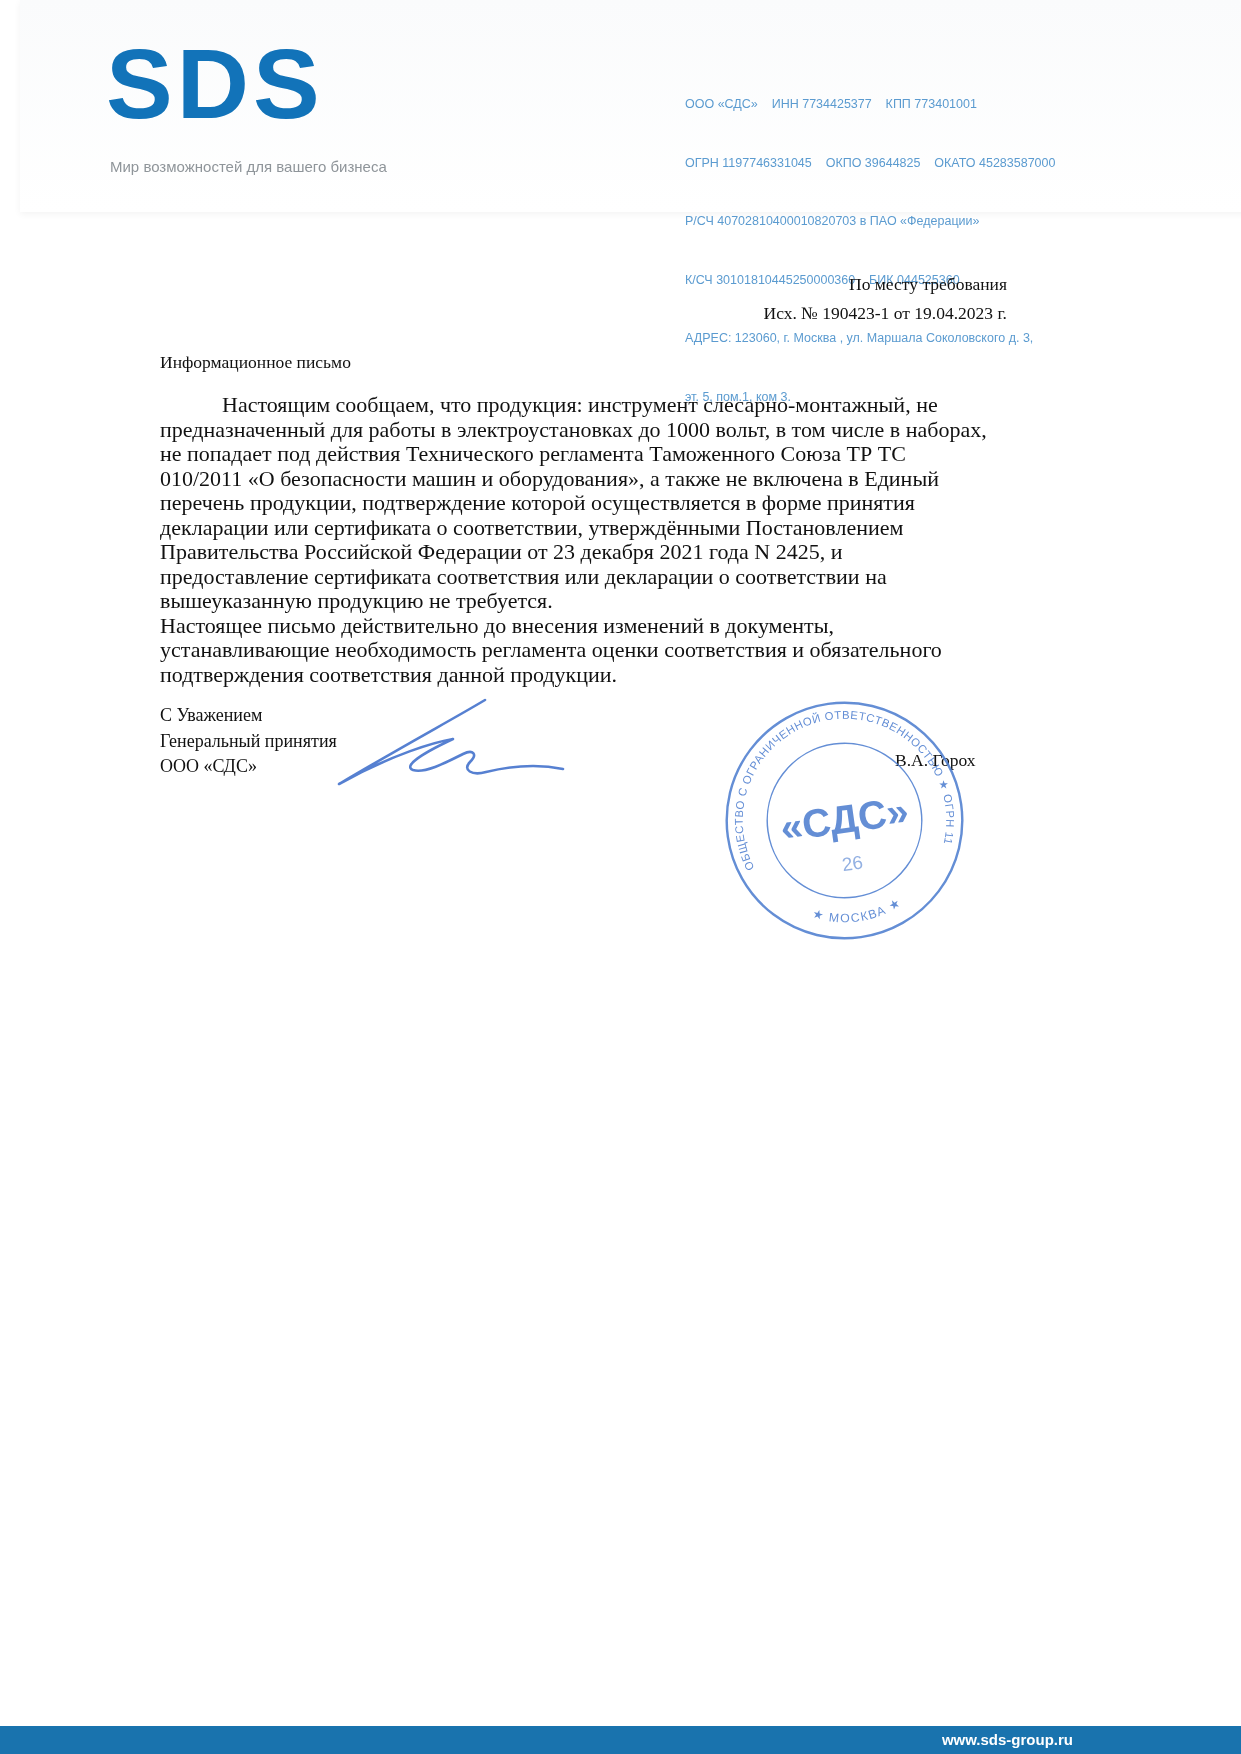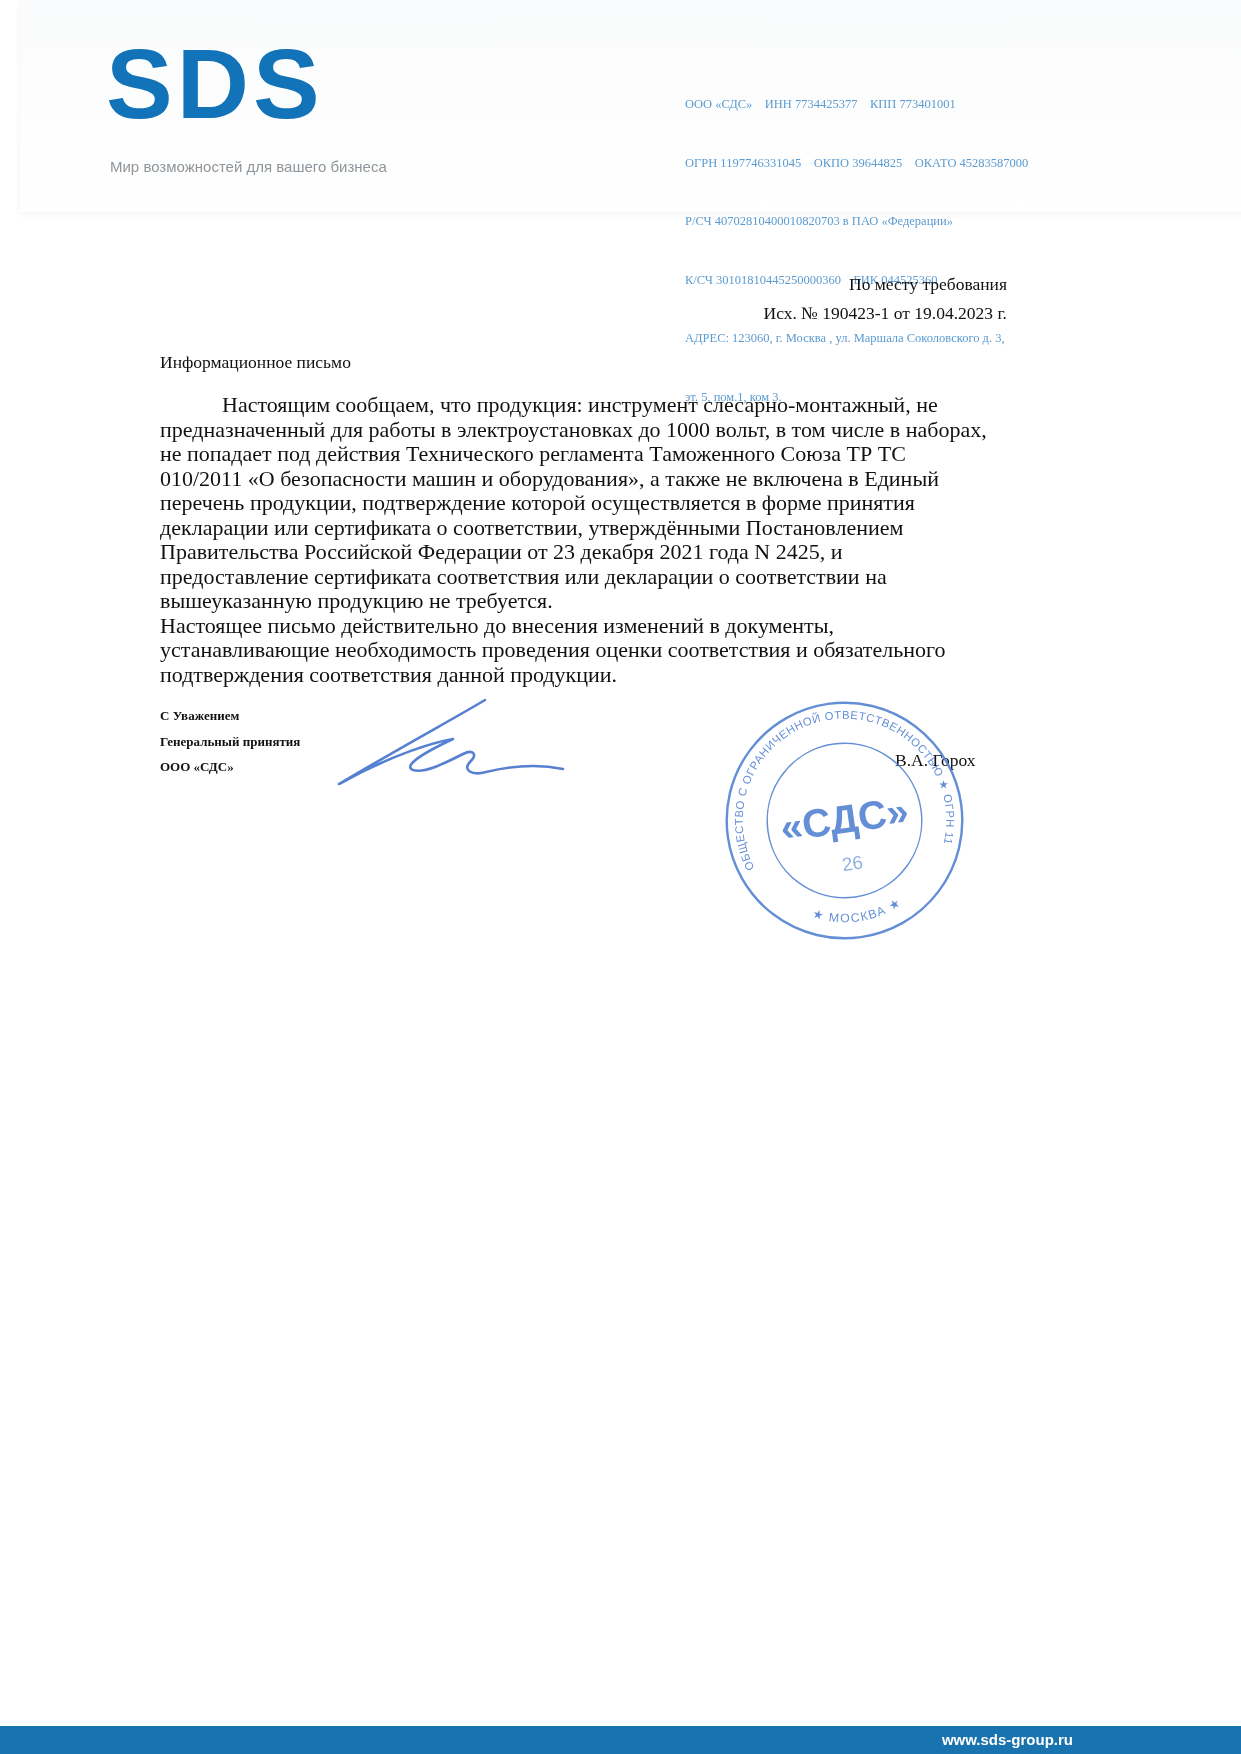"ООО «СДС» ИНН 7734425377 КПП" .company-details { font-family: Liberation Serif, serif -> Liberation Sans, sans-serif }
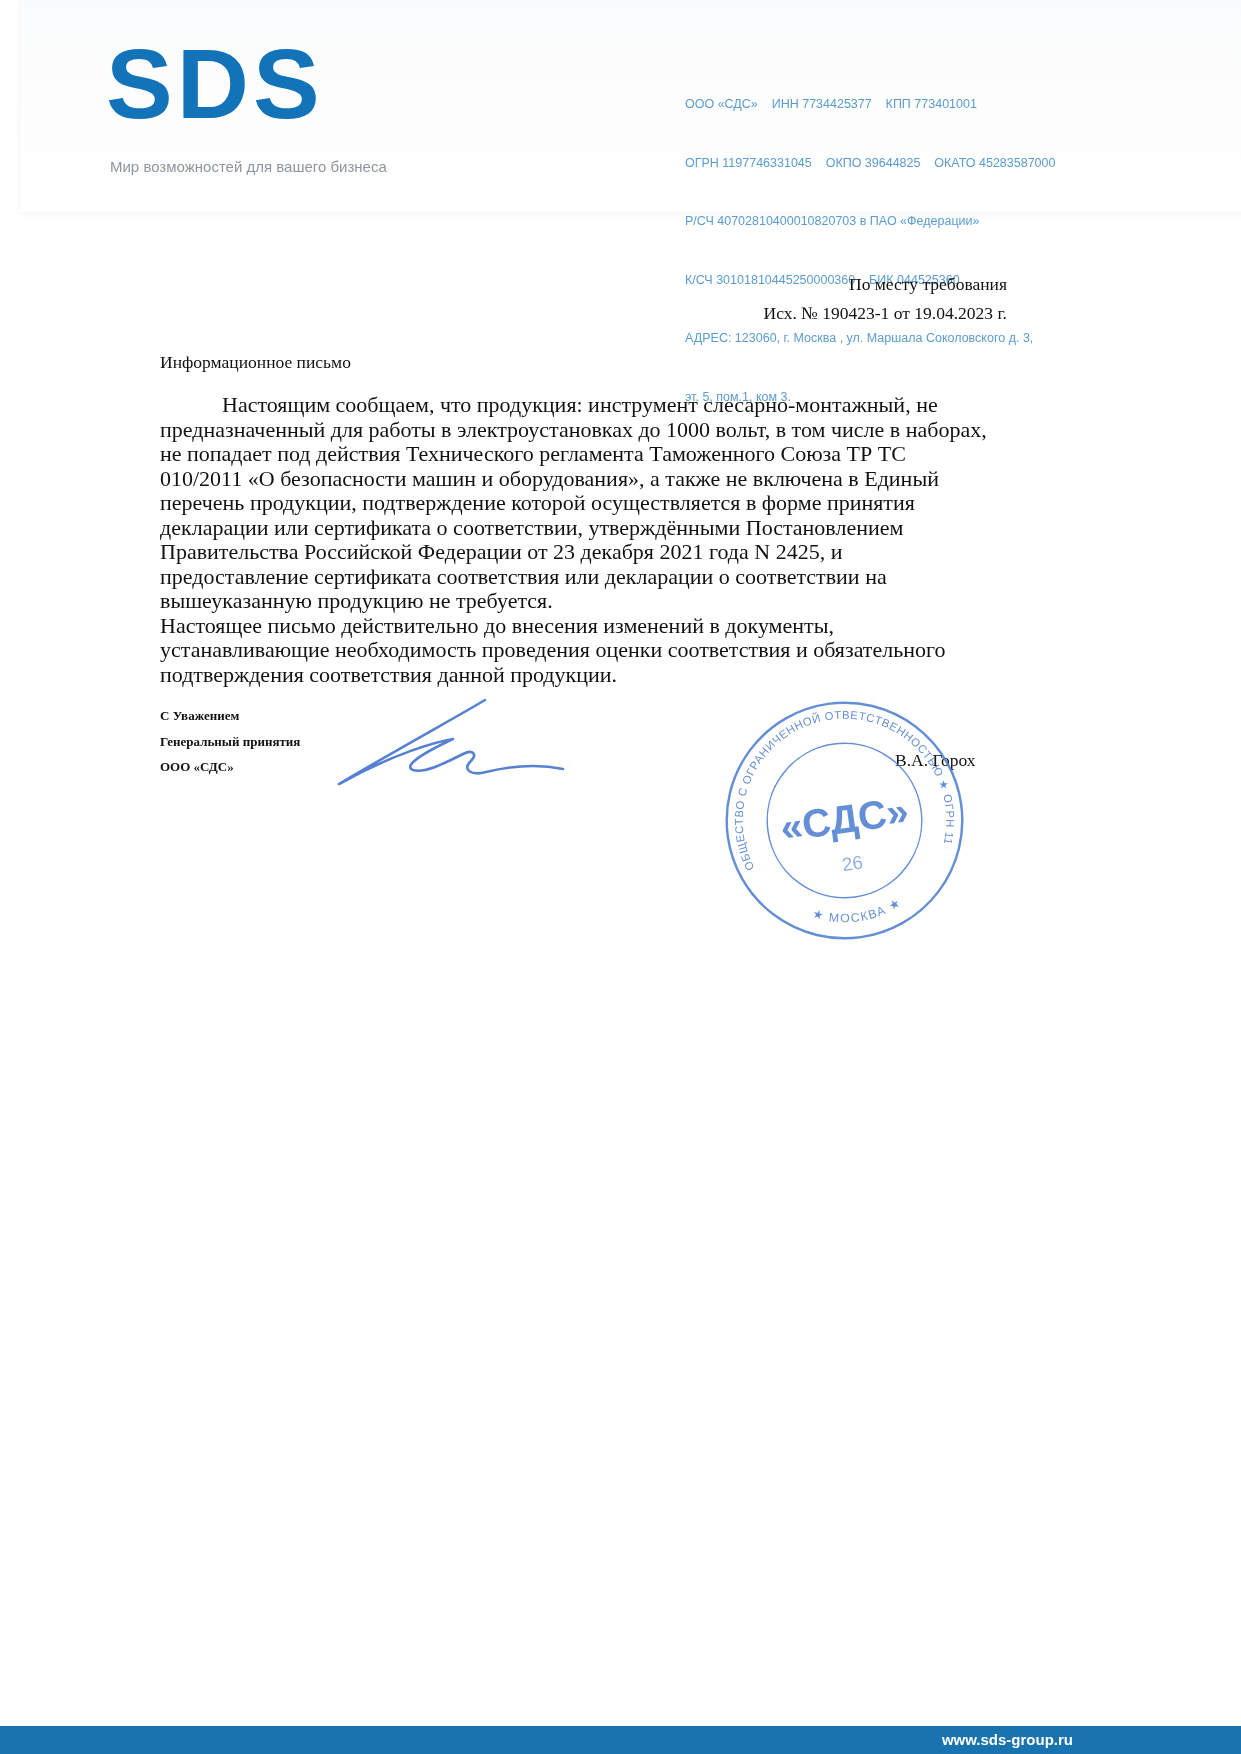"Настоящее письмо действительно до" p { text: проведения -> регламента }
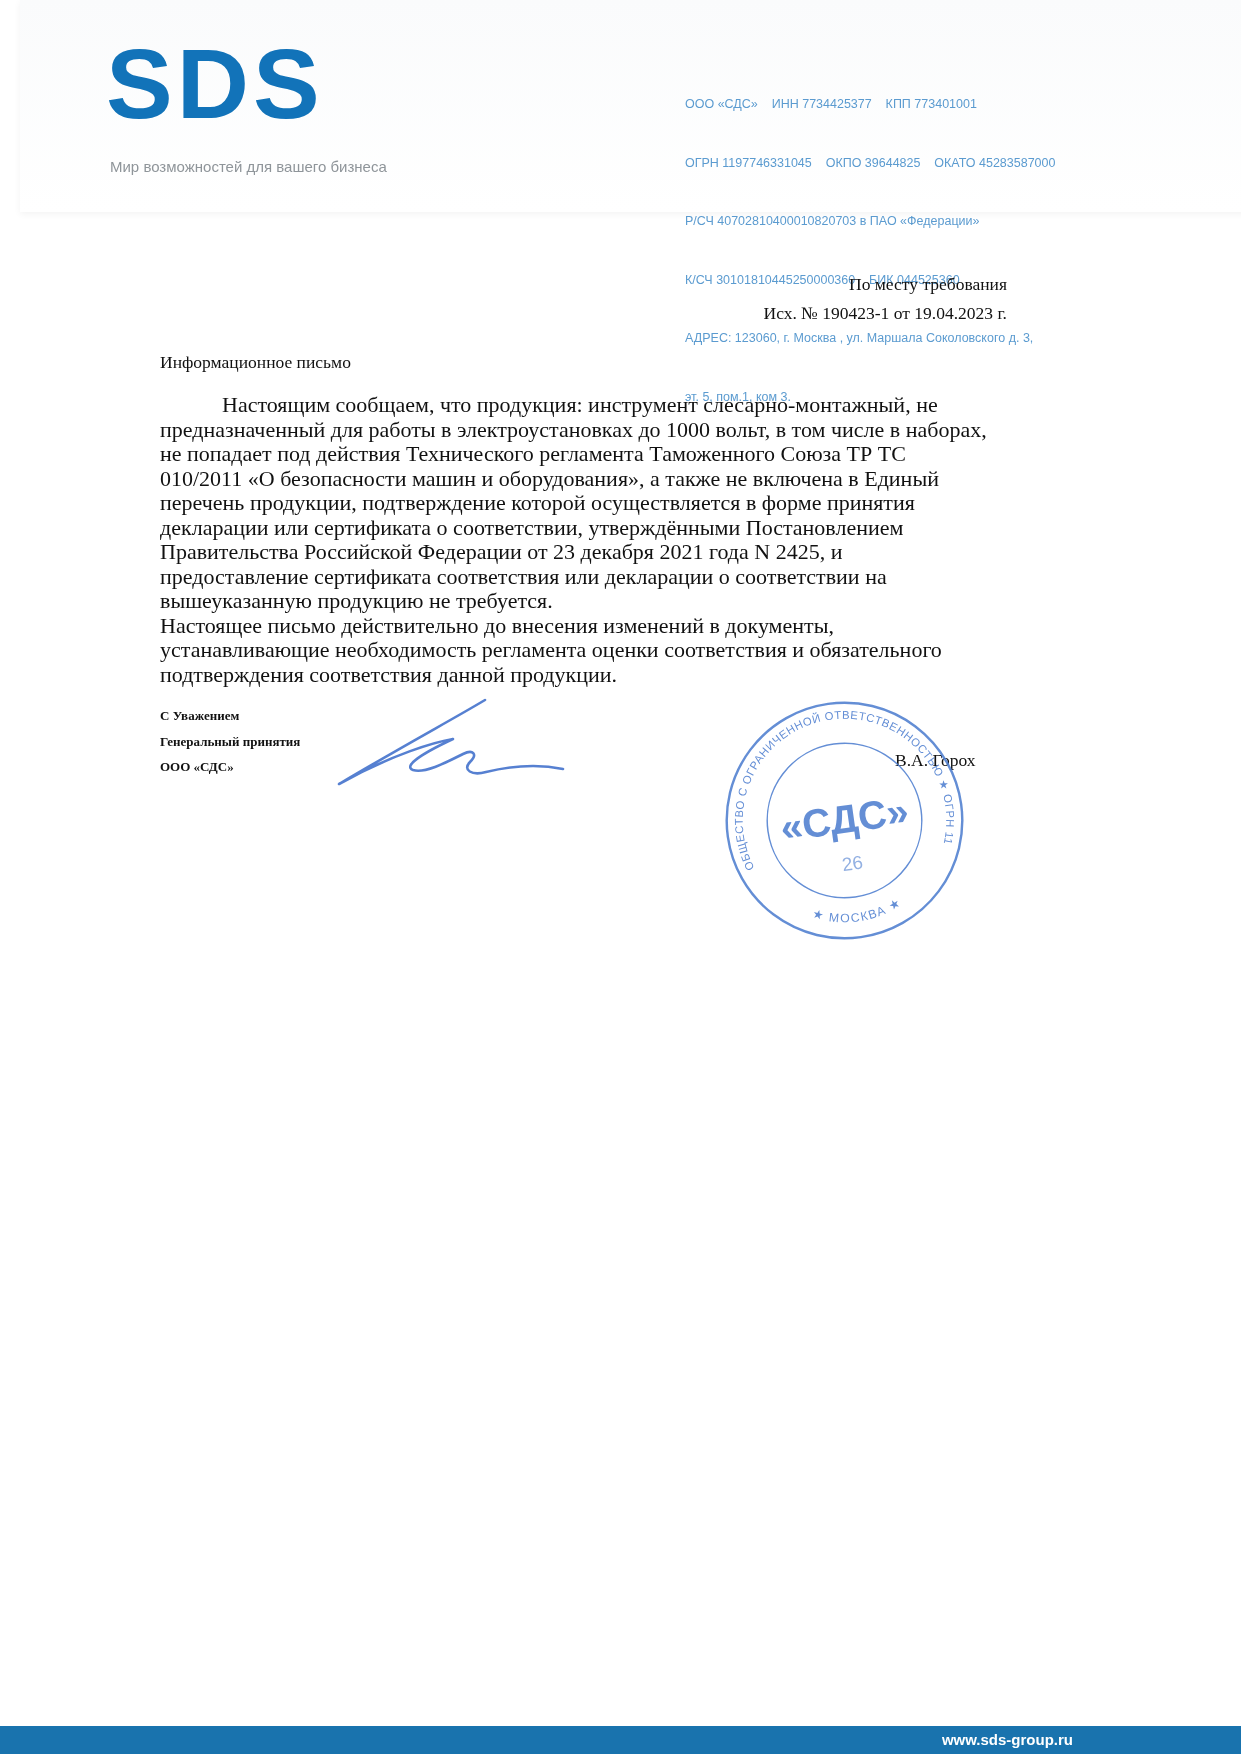"С Уважением" .signoff { font-size: 13px -> 18px; font-weight: bold -> none }
